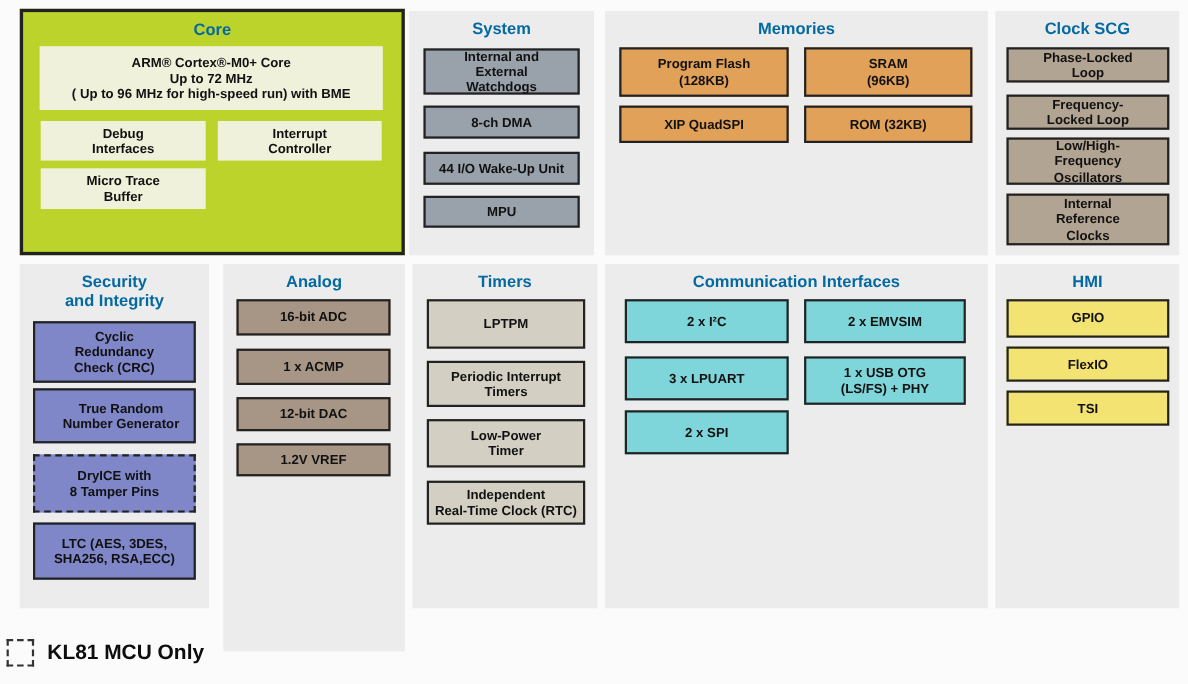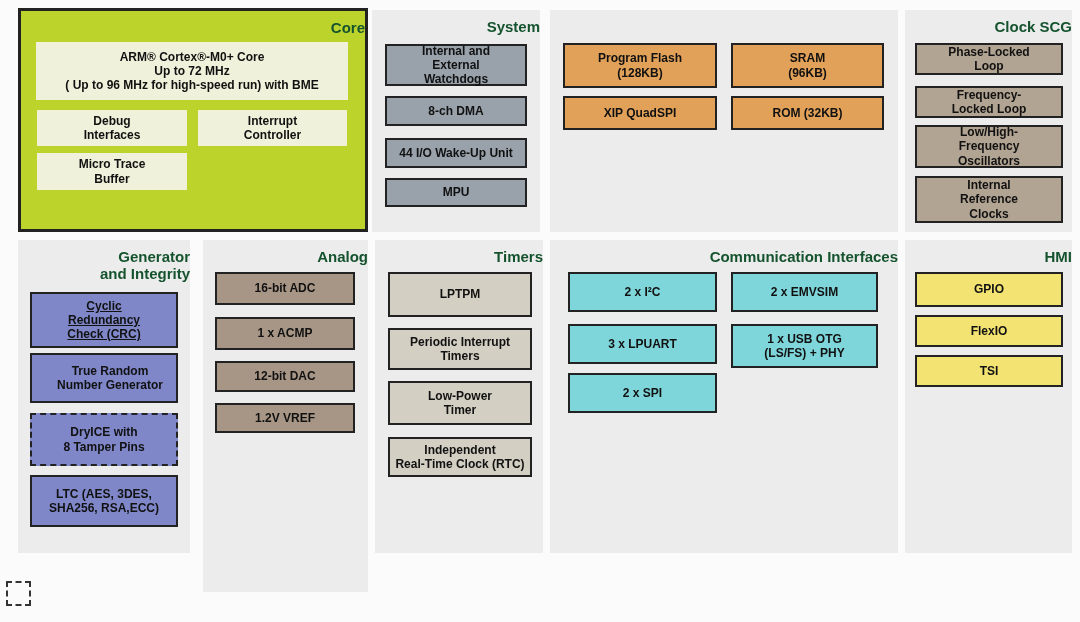"Core" .panel-title { color: #14532d -> #0369a1; text-align: right -> center }
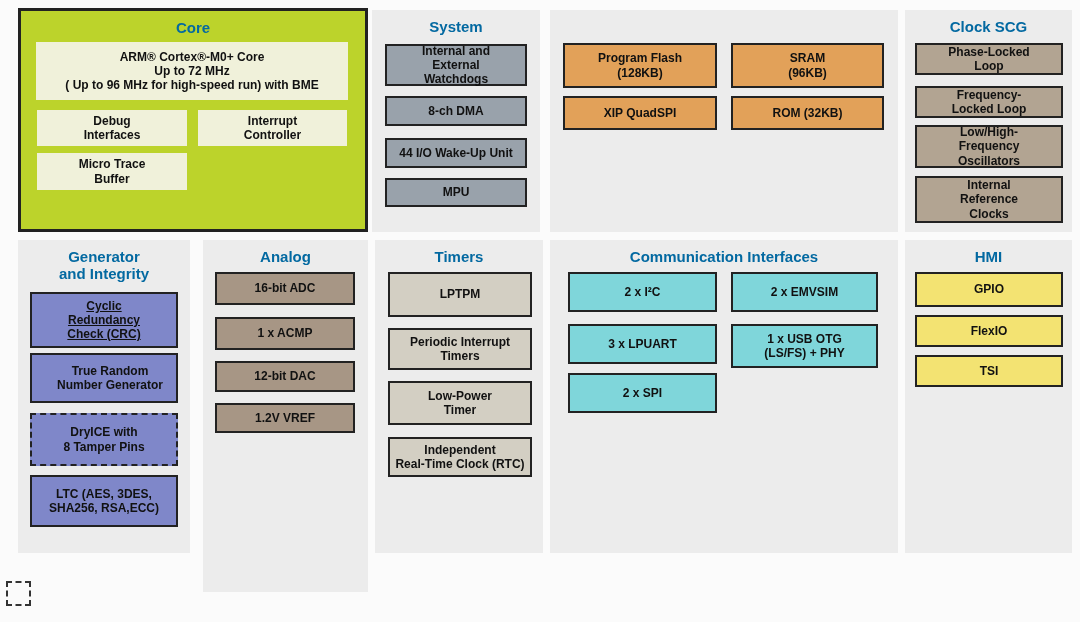"Memories" div.panel-title { html: none -> <div>Memories</div> }
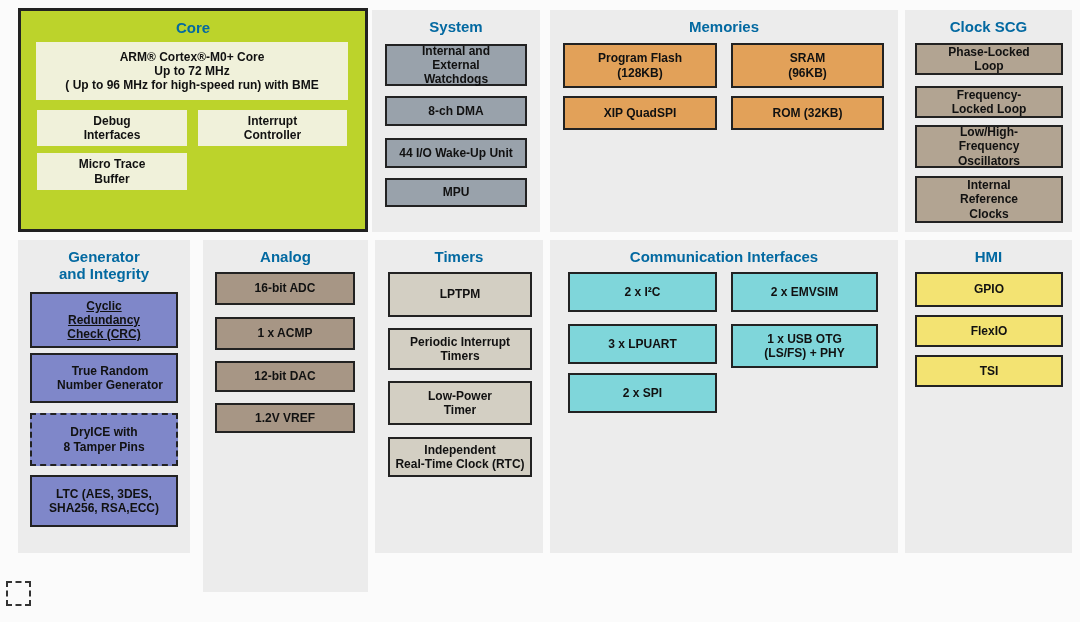"Generator" div.panel-title { text: Generator -> Security }
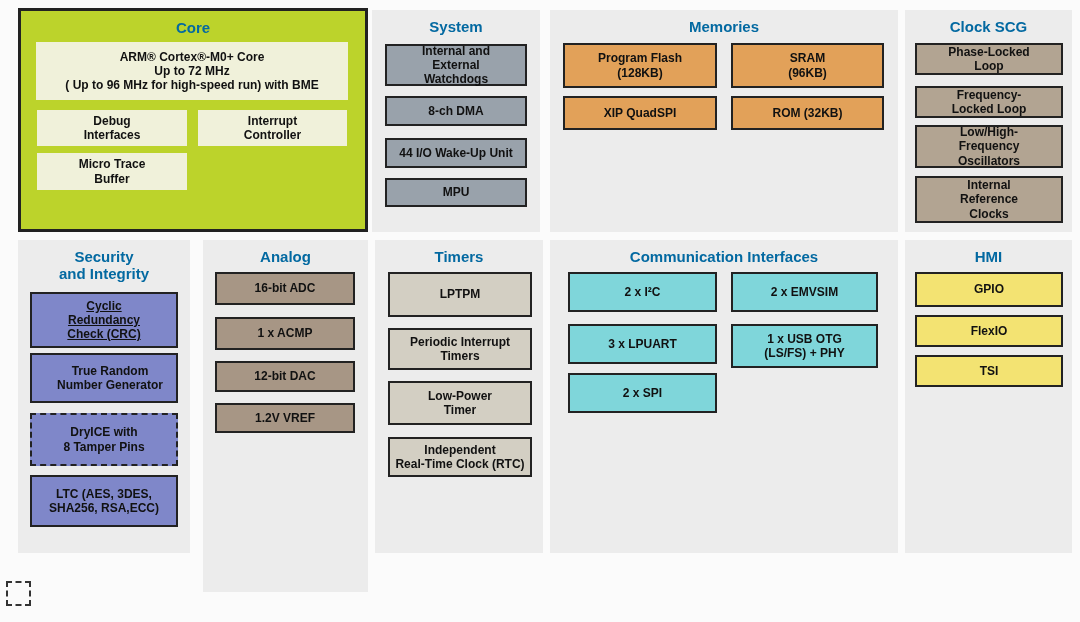"Cyclic" div.block { text-decoration: underline -> none }
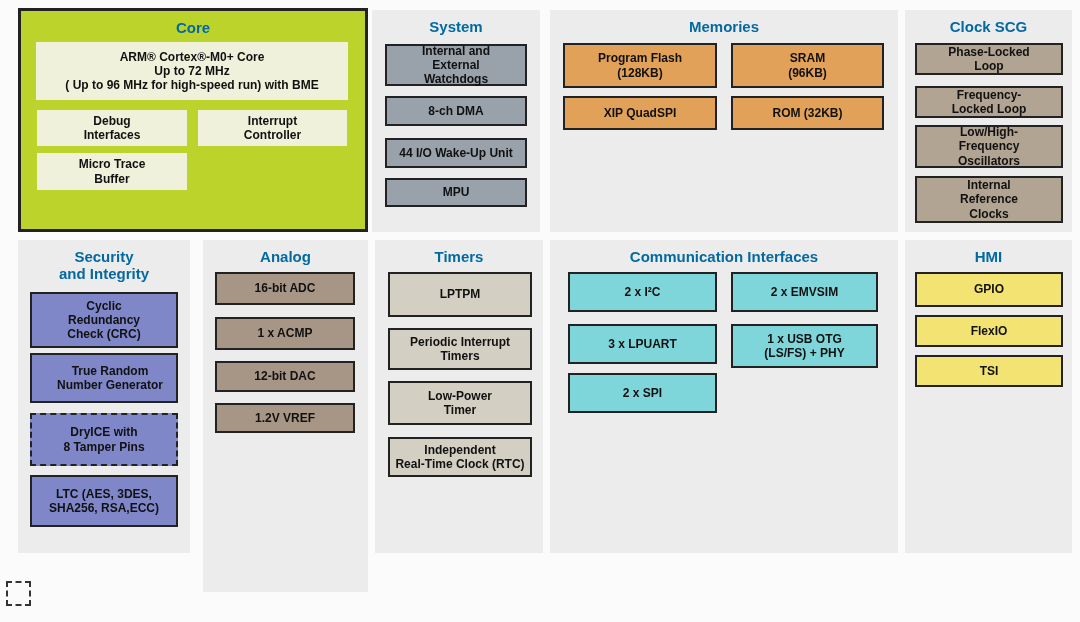"KL81 MCU Only" span { html: none -> <span>KL81 MCU Only</span> }
